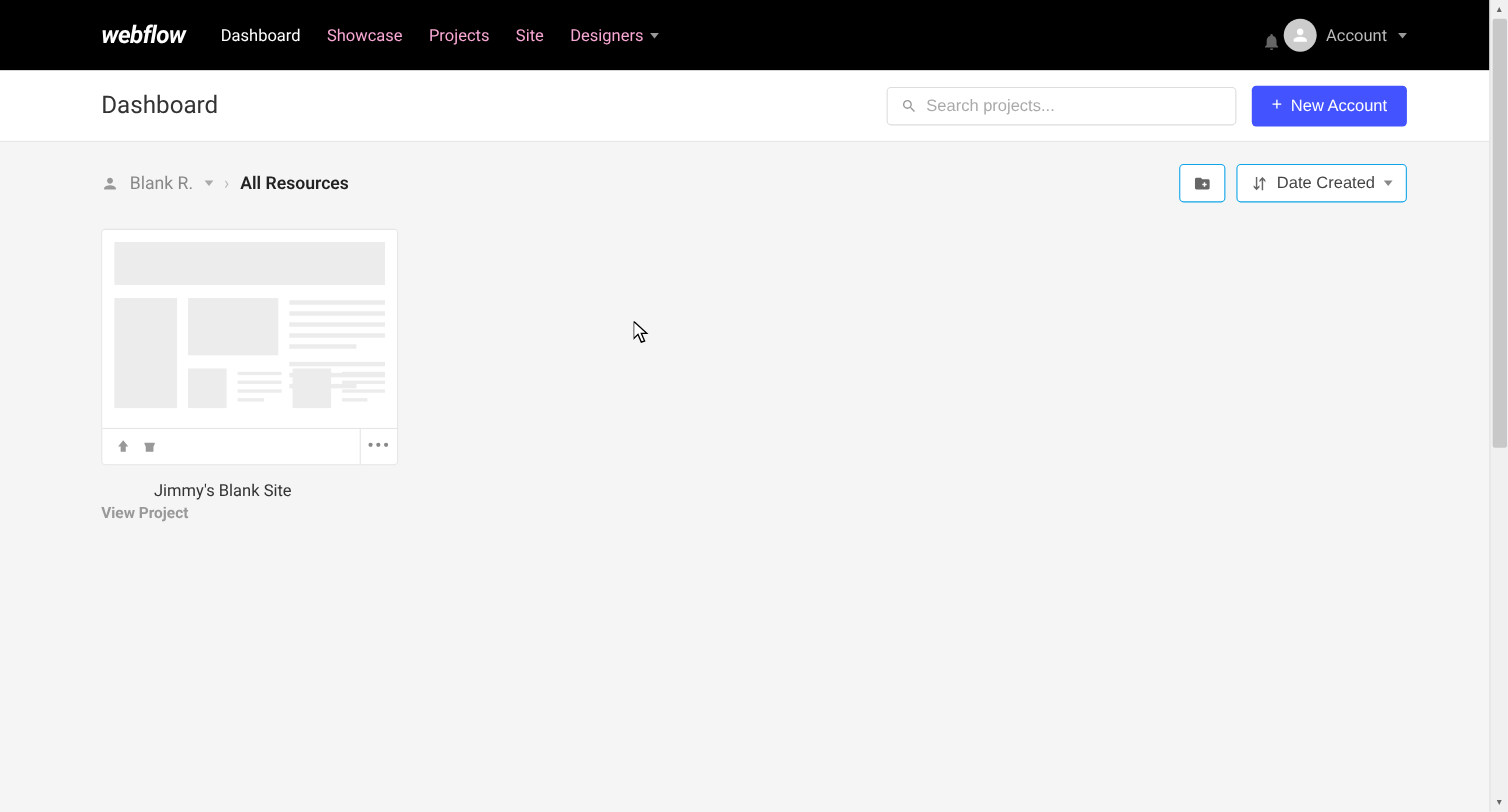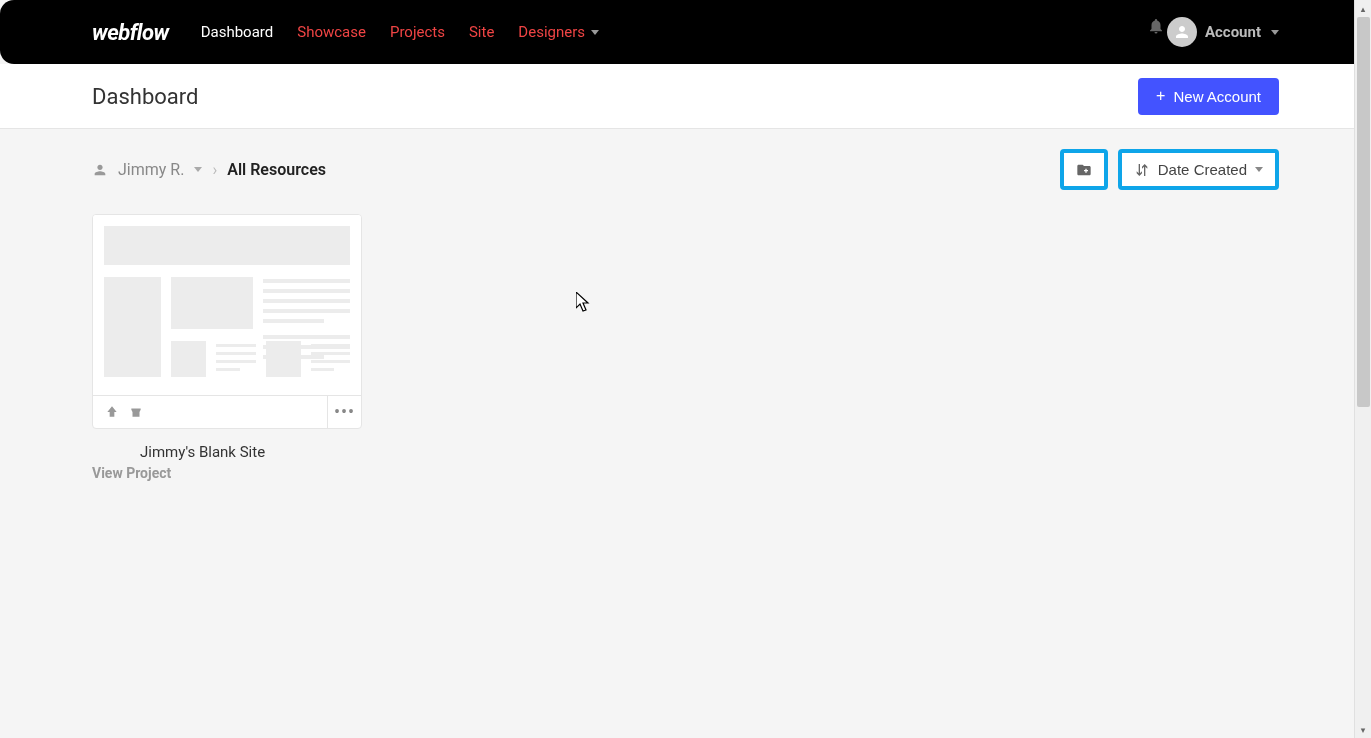"webflow" .topbar { border-radius: 14px -> none }
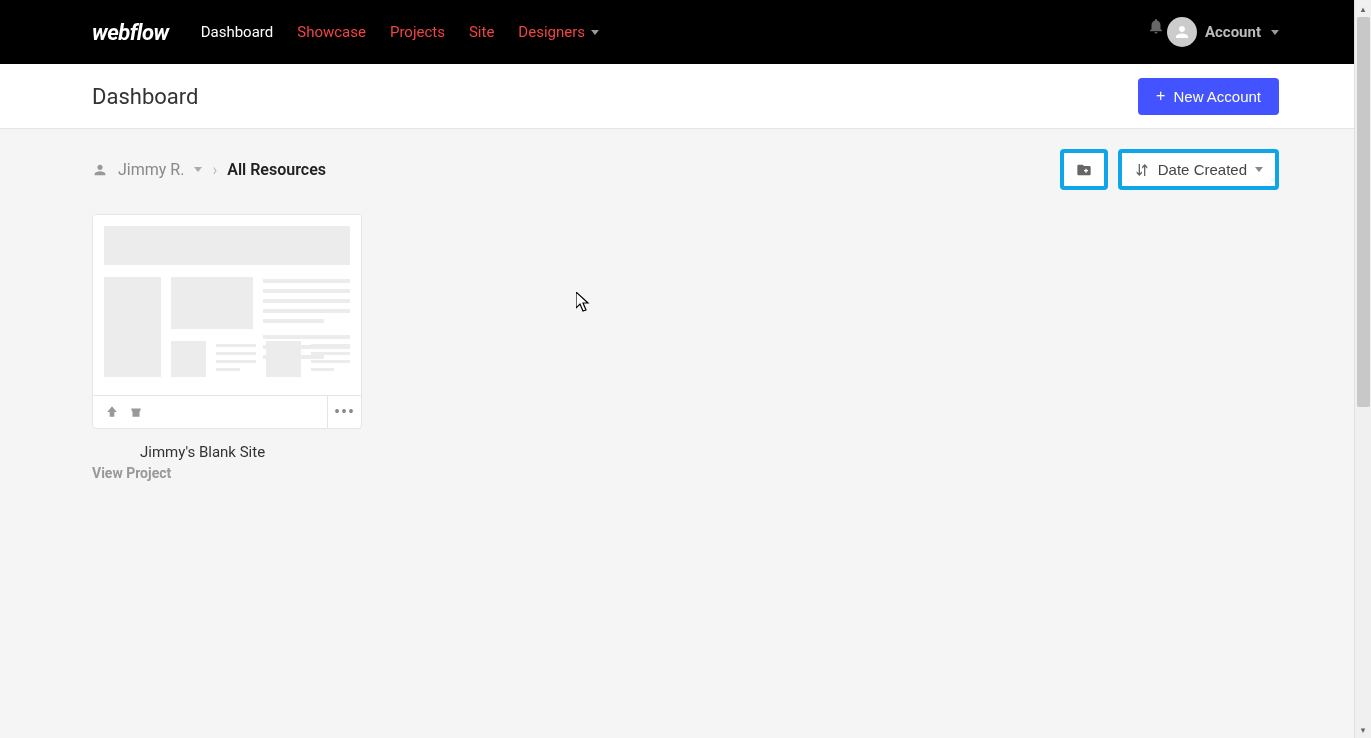"Showcase" .nav-item { color: #ef4444 -> #f9a8d4 }
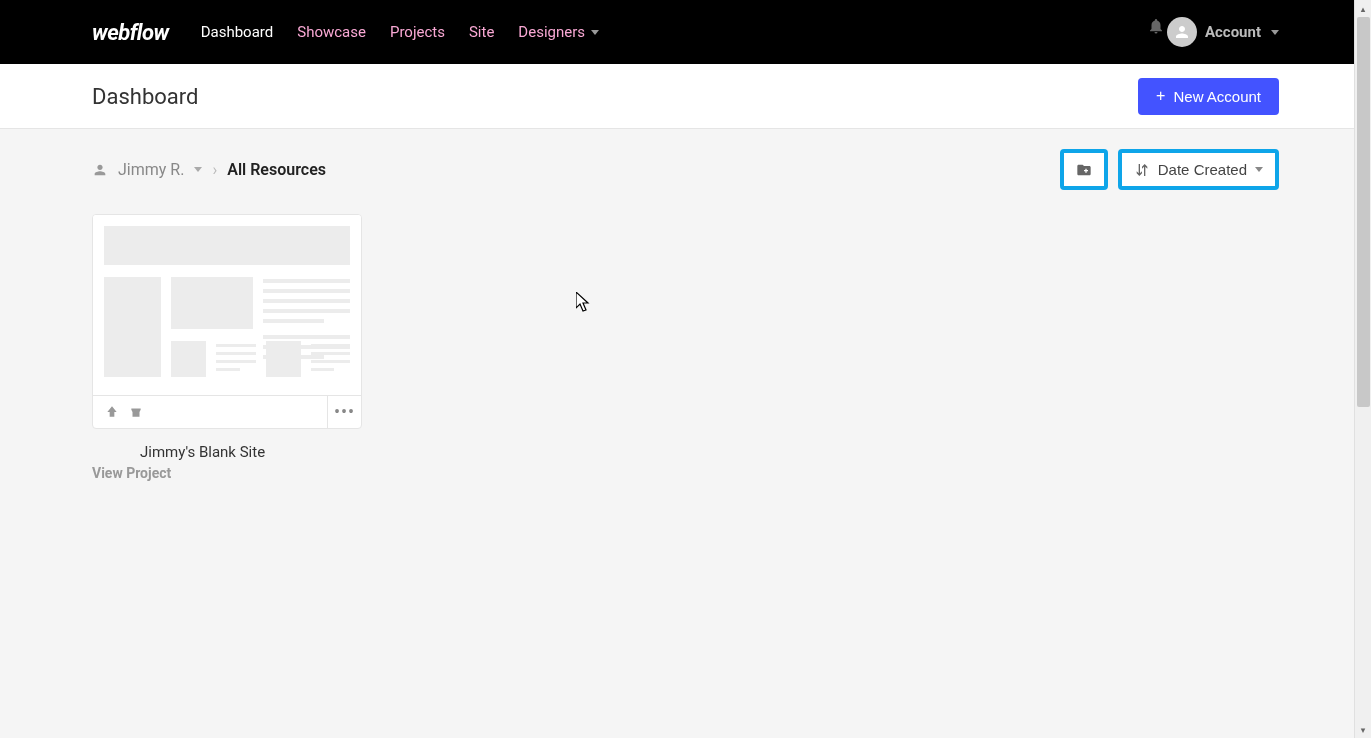"Account" .topbar-right { align-items: flex-start -> flex-end; font-weight: bold -> none }
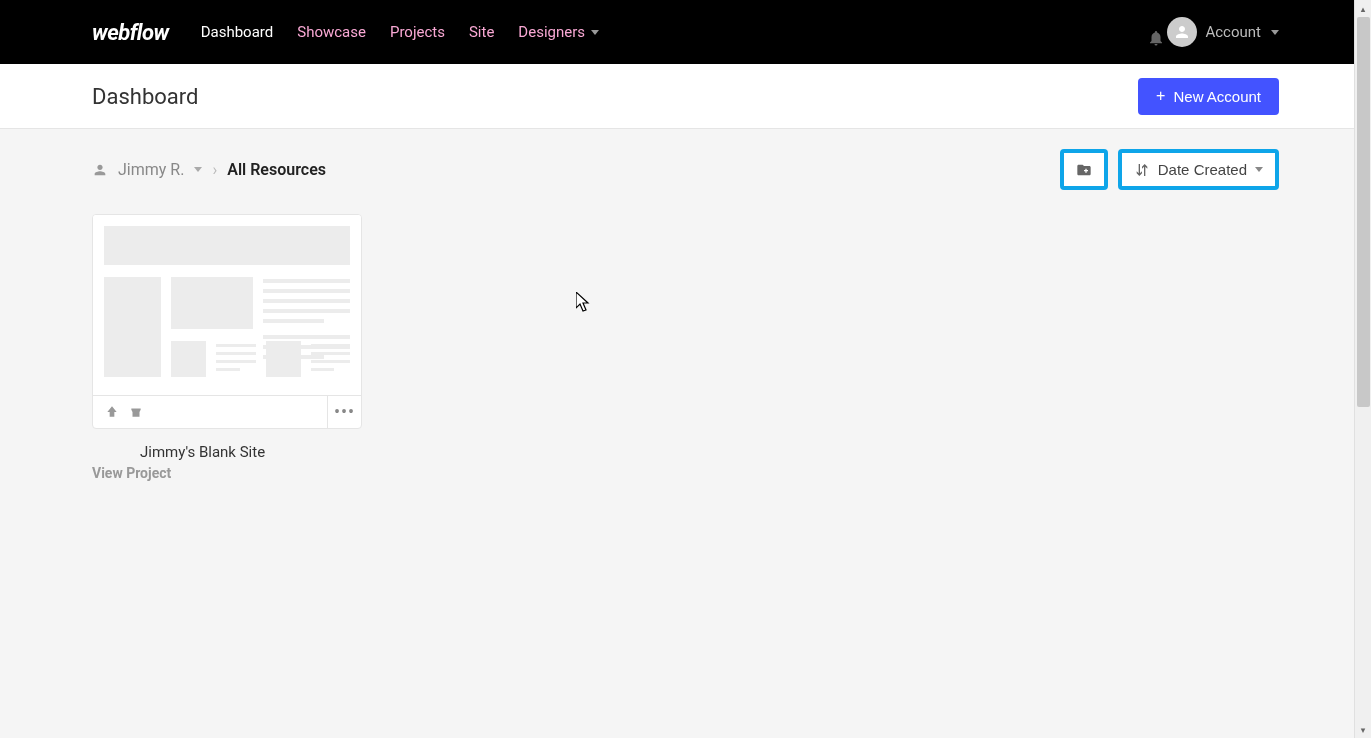"Search projects..." div.search-wrap { html: none -> <div> <svg> <path></path> </svg> <input> </div> }
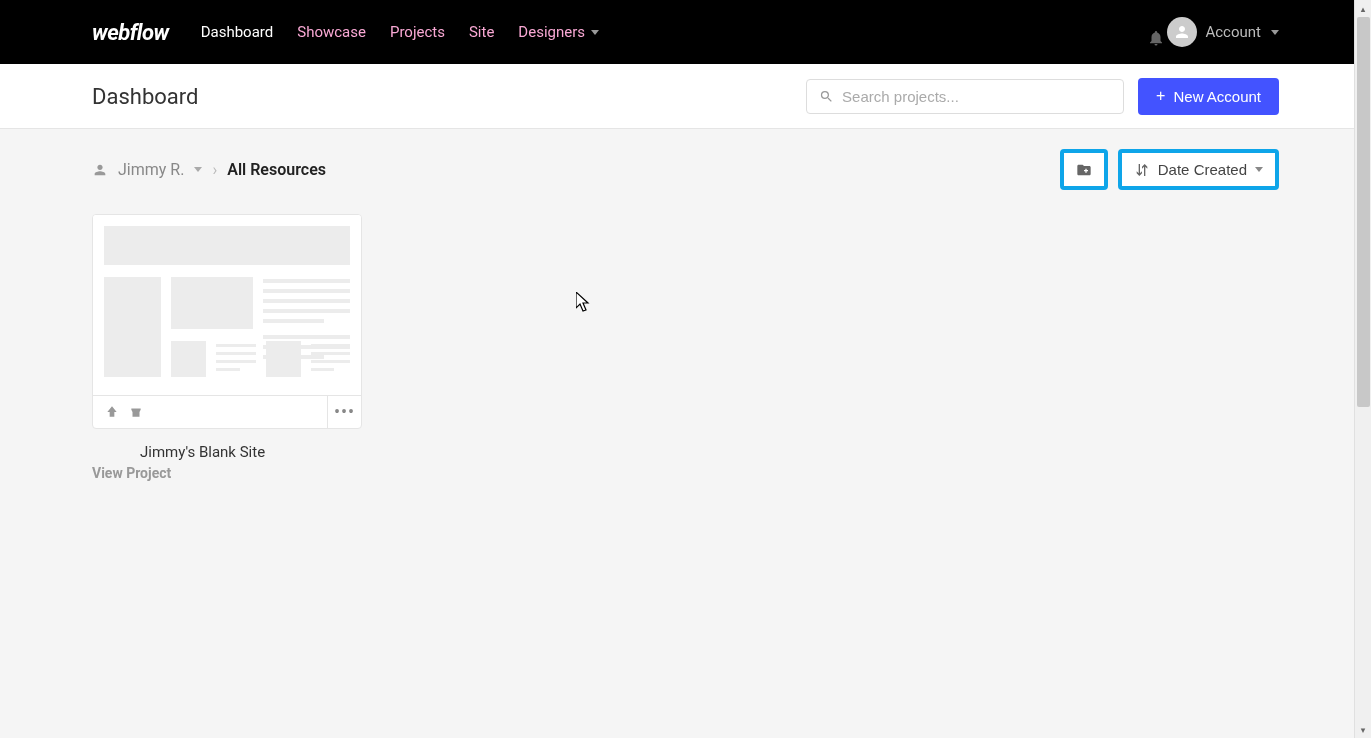"Jimmy R." span.user-name { text: Jimmy -> Blank }
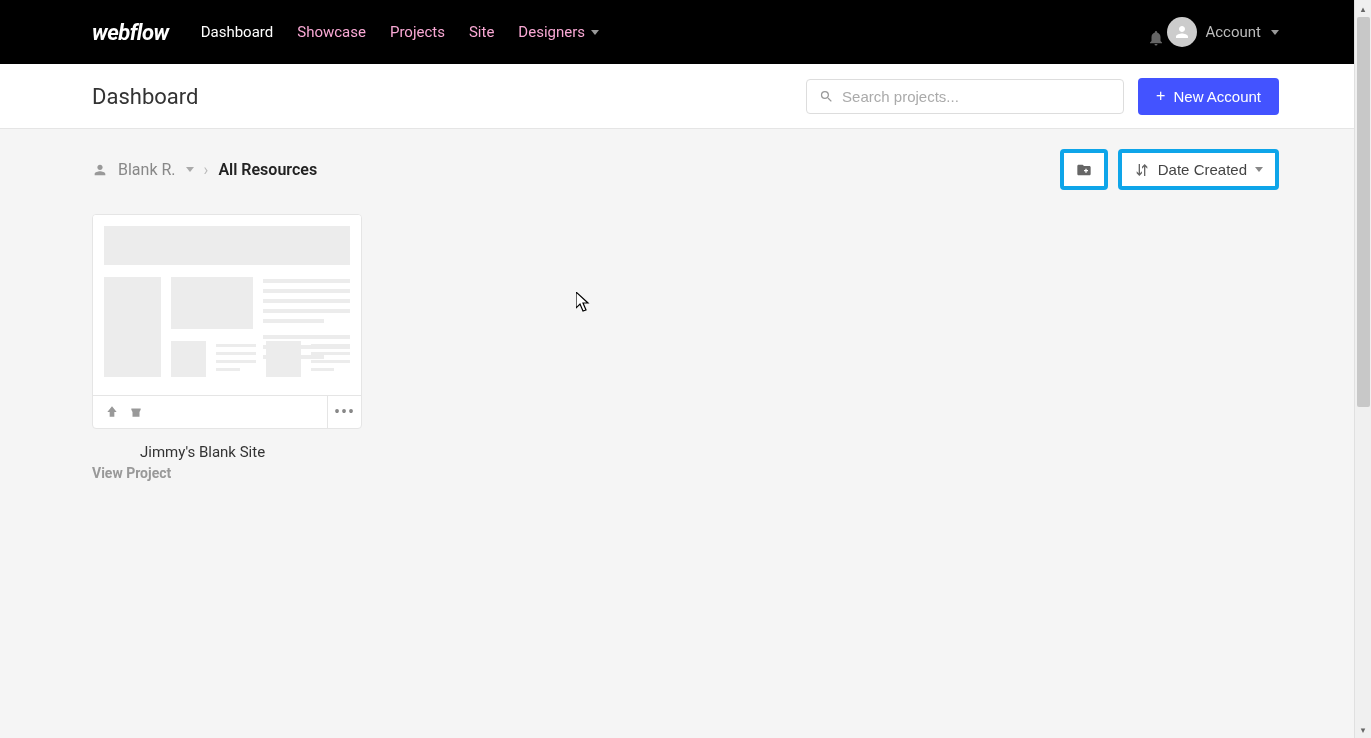"Date Created" .tool-btn { border: 4px solid #0ea5e9 -> 1px solid #0ea5e9 }
